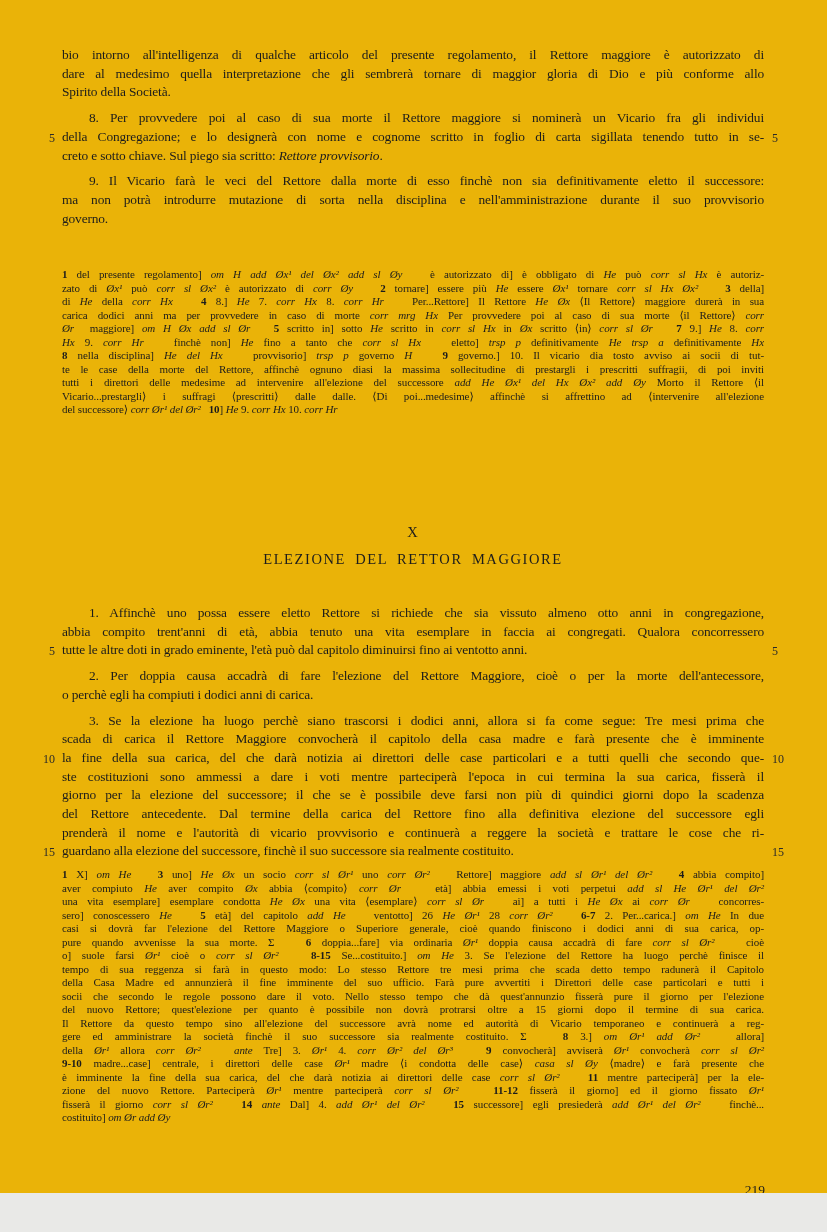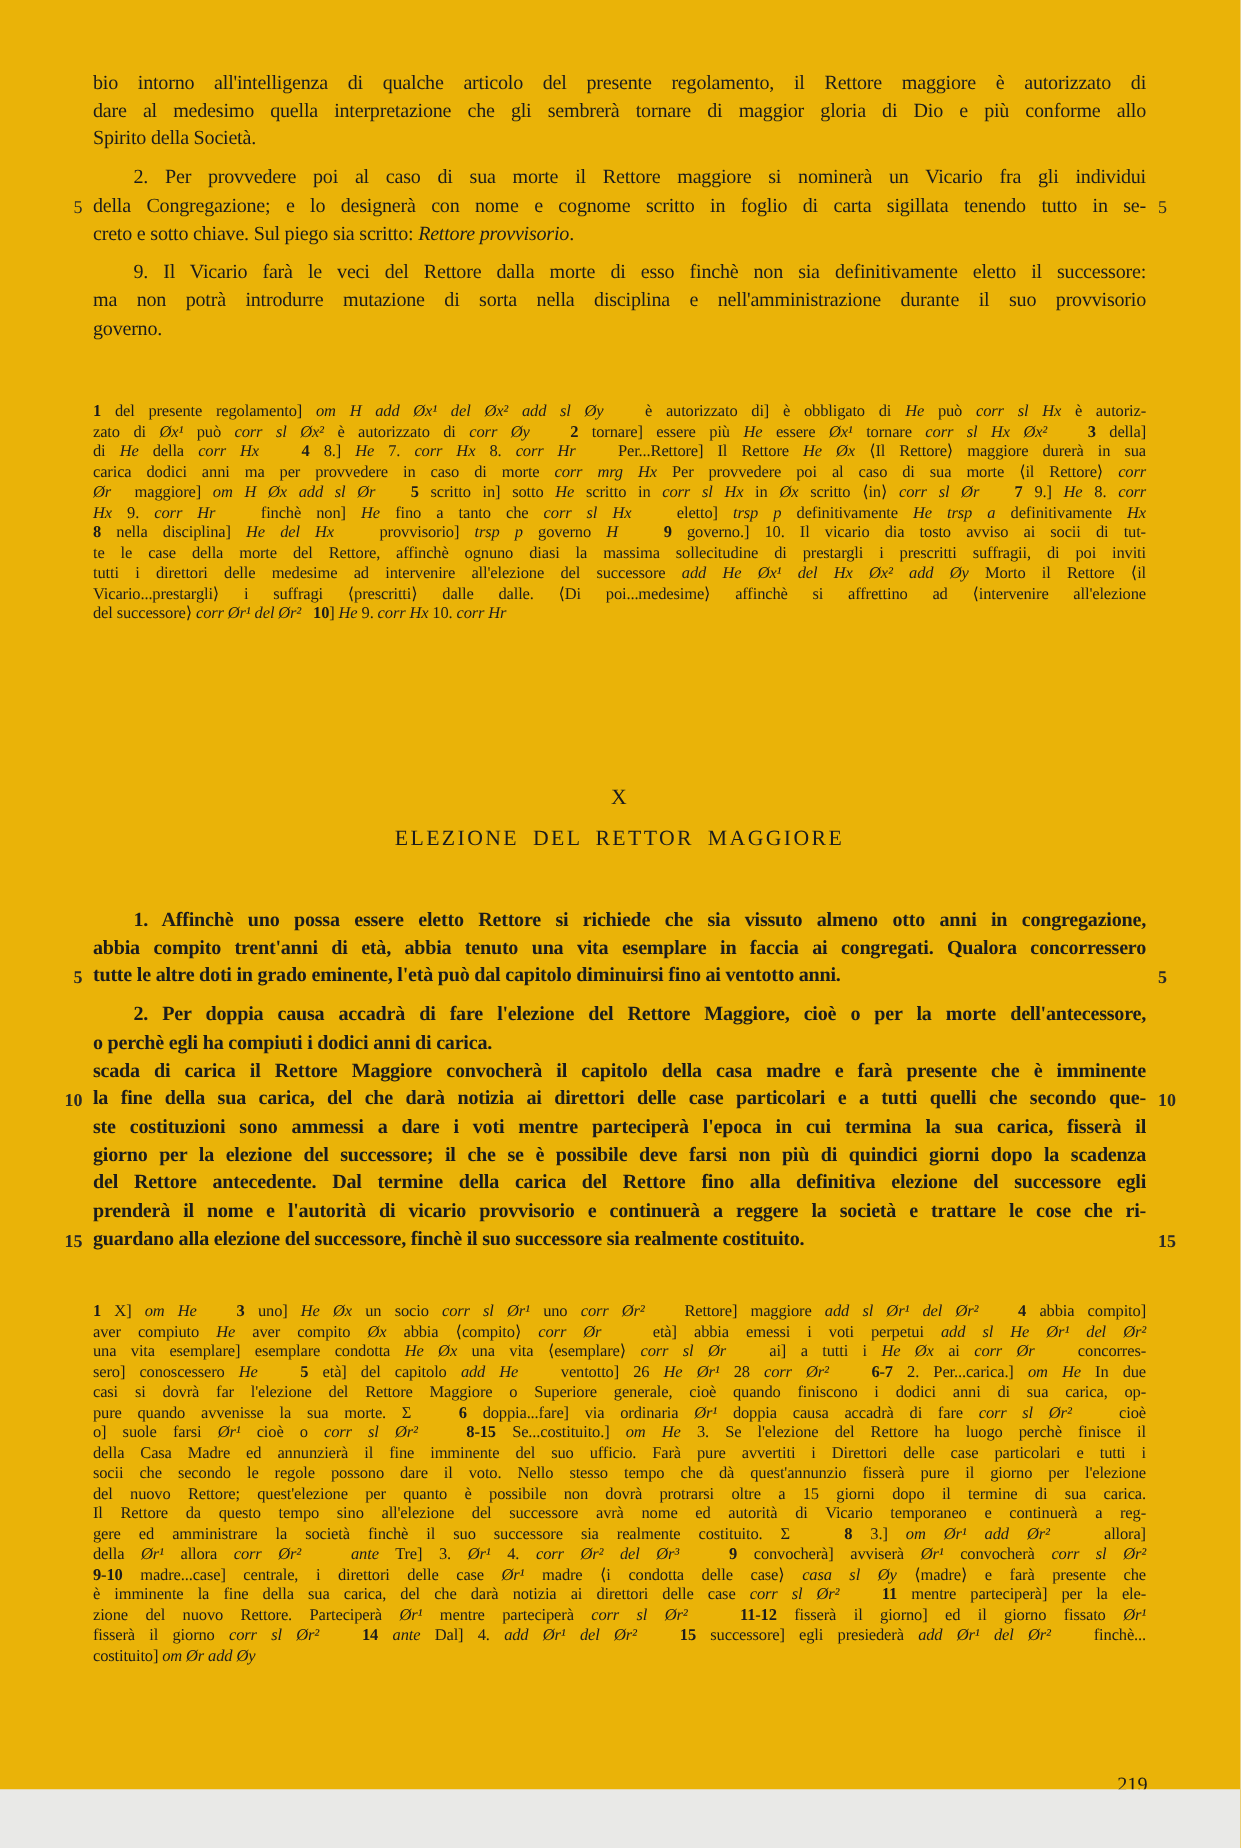"2. Per provvedere poi al" span { text: 2 -> 8 }
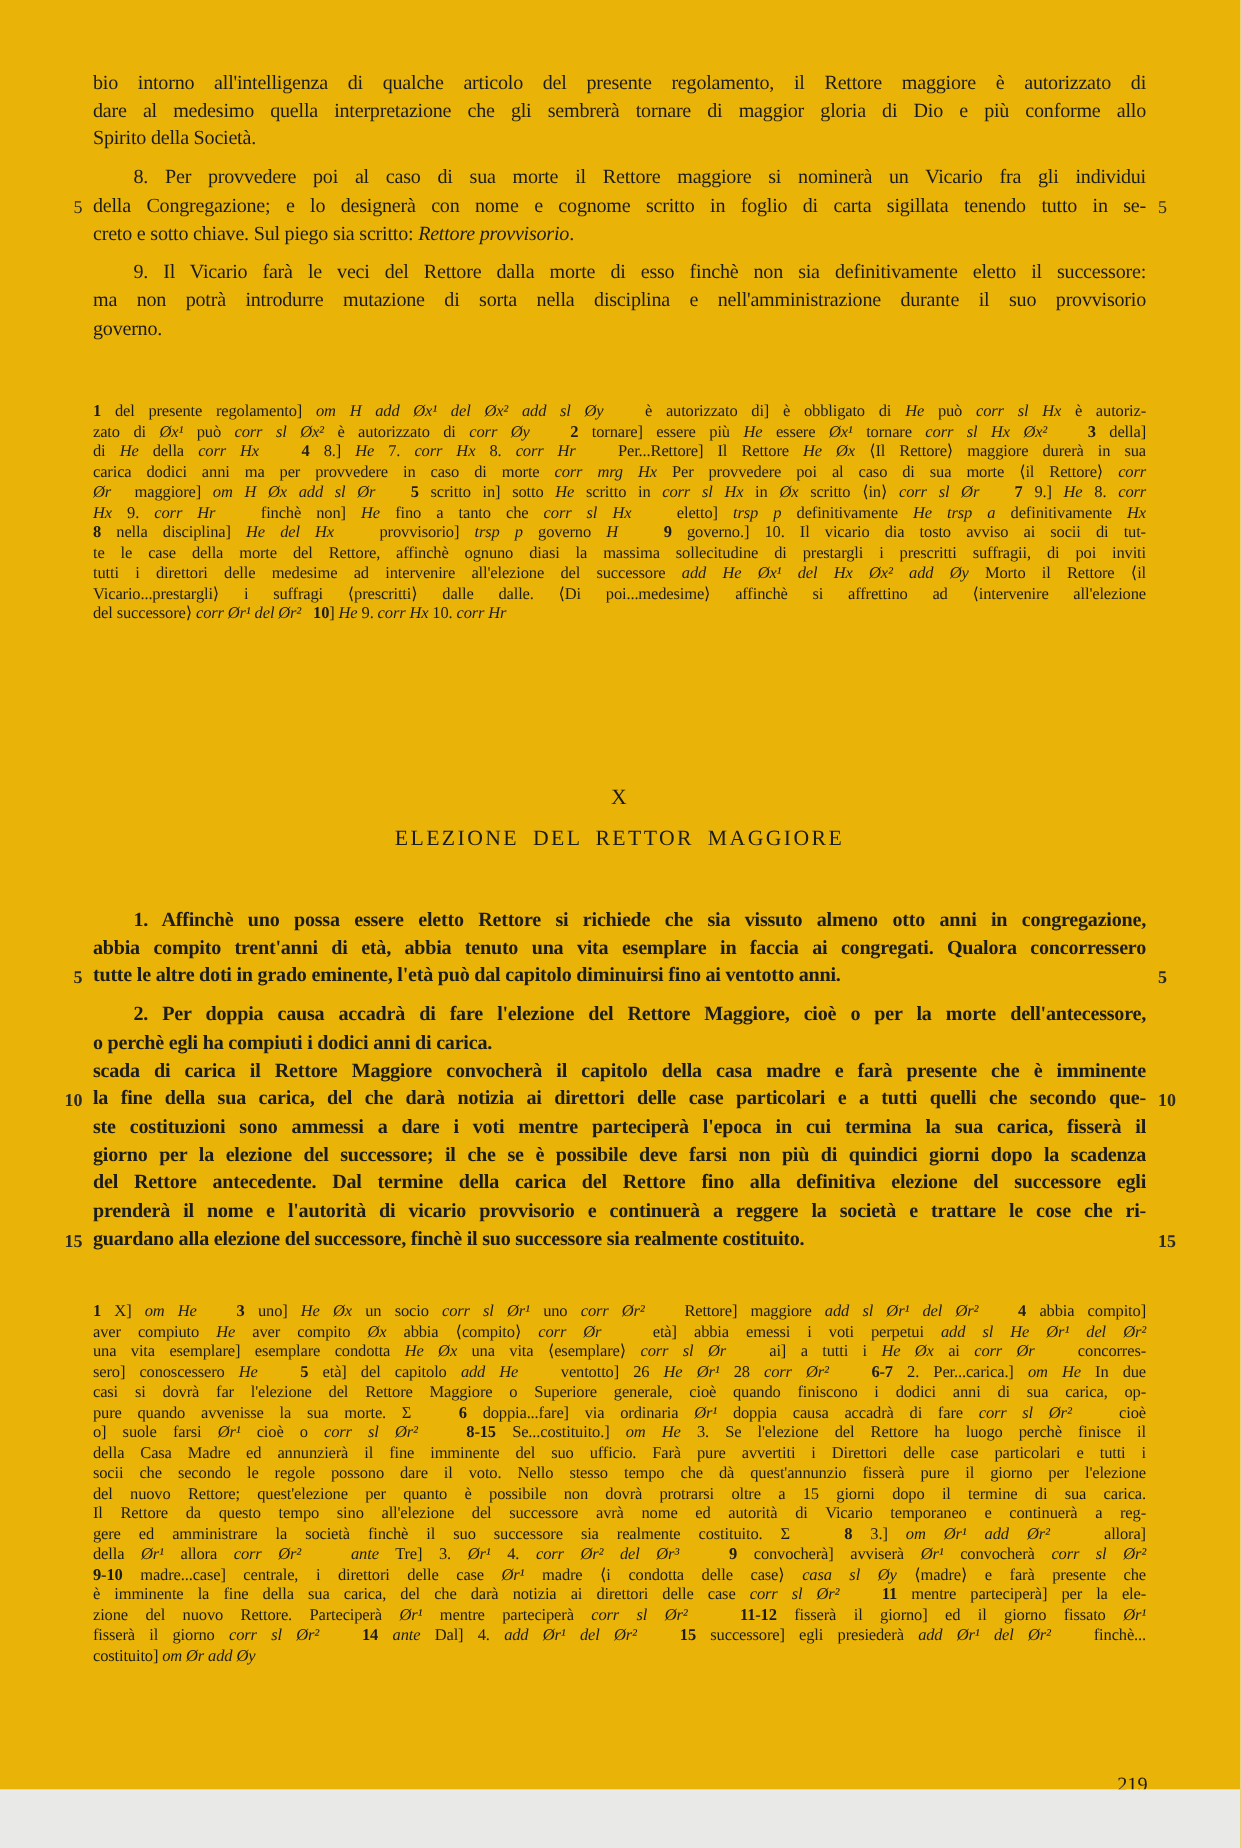"1. Affinchè uno possa essere" div.block { font-weight: bold -> none }
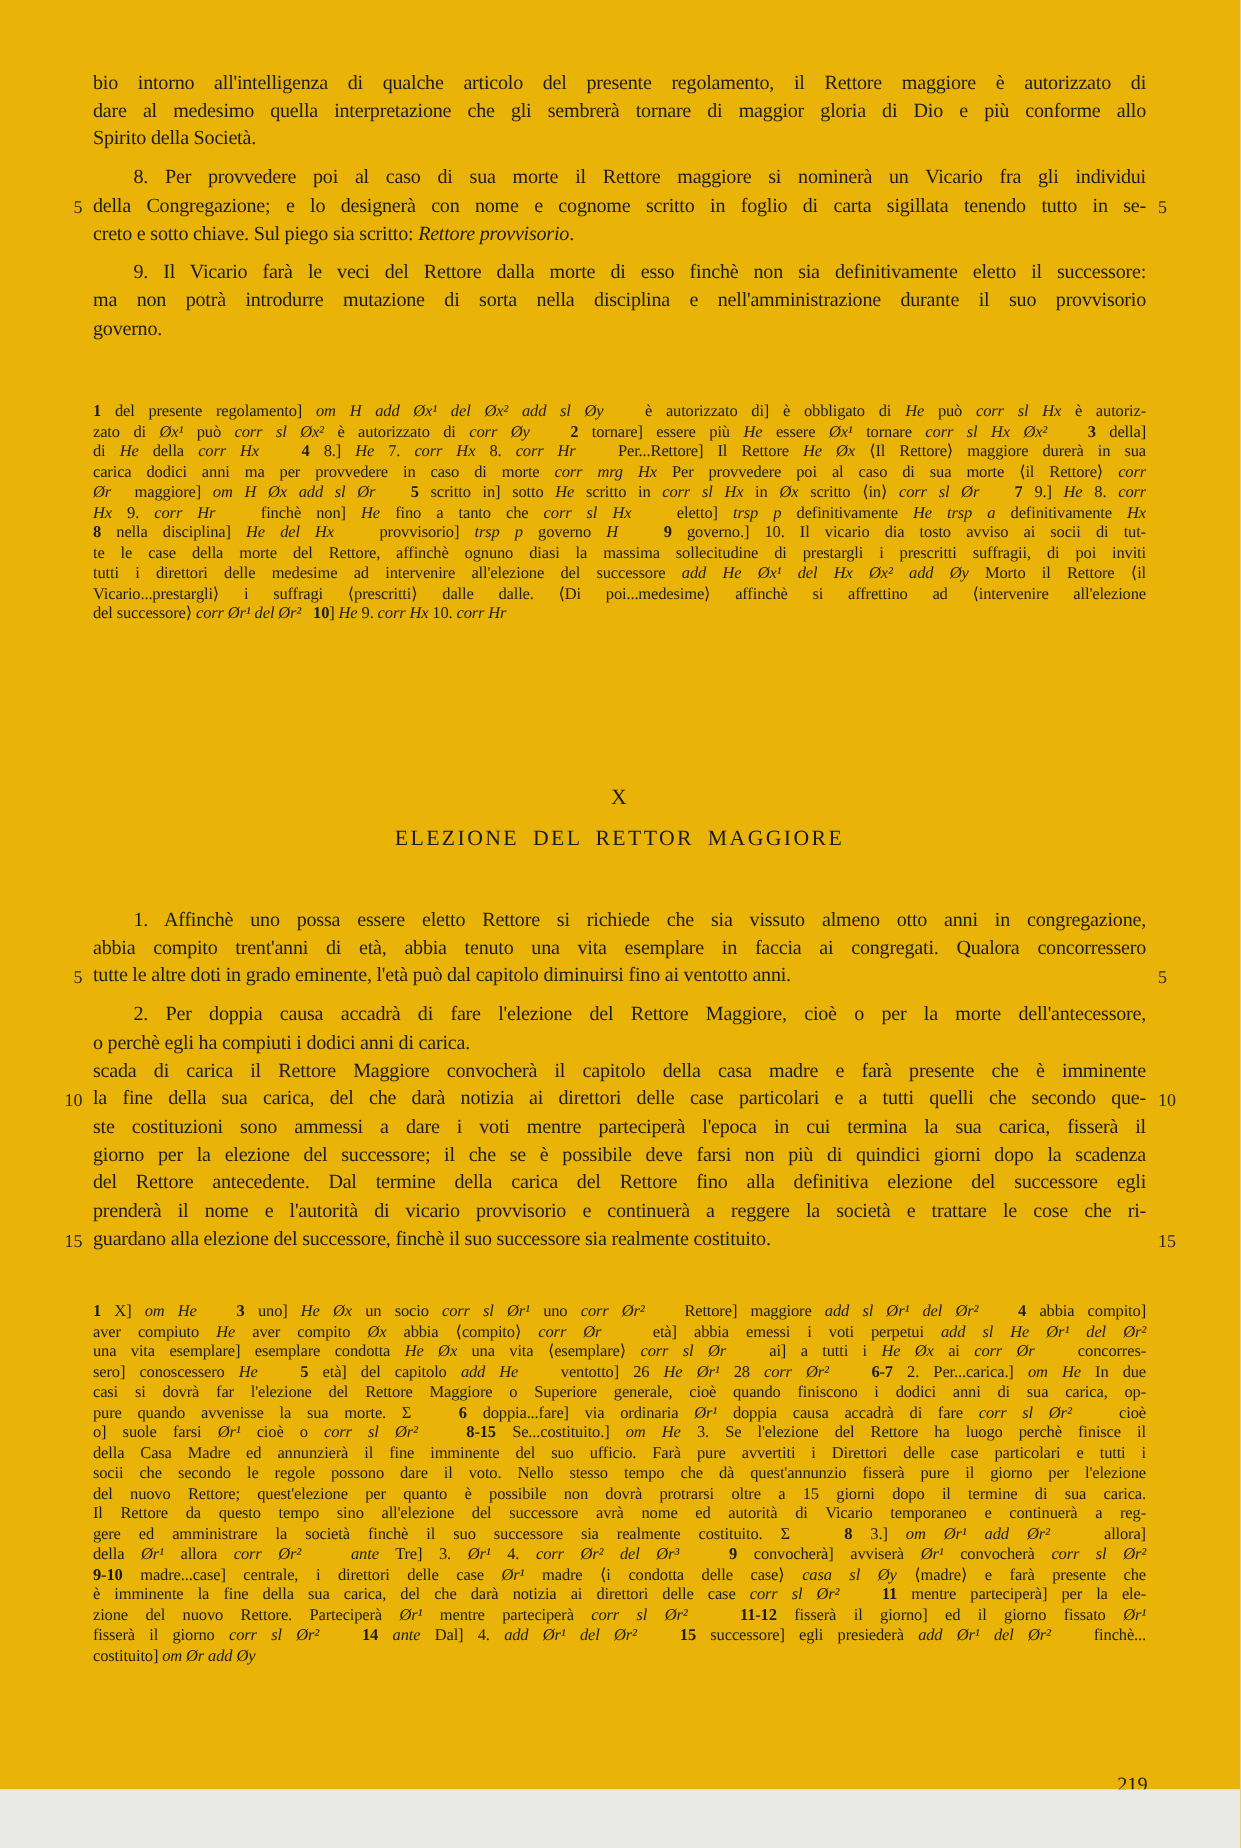"3. Se la elezione ha" div.line-row { html: none -> <div> <div><span>3. Se la elezione ha luogo perchè siano trascorsi i dodici anni, allora si fa come segue: Tre mesi prima che</span></div> </div> }
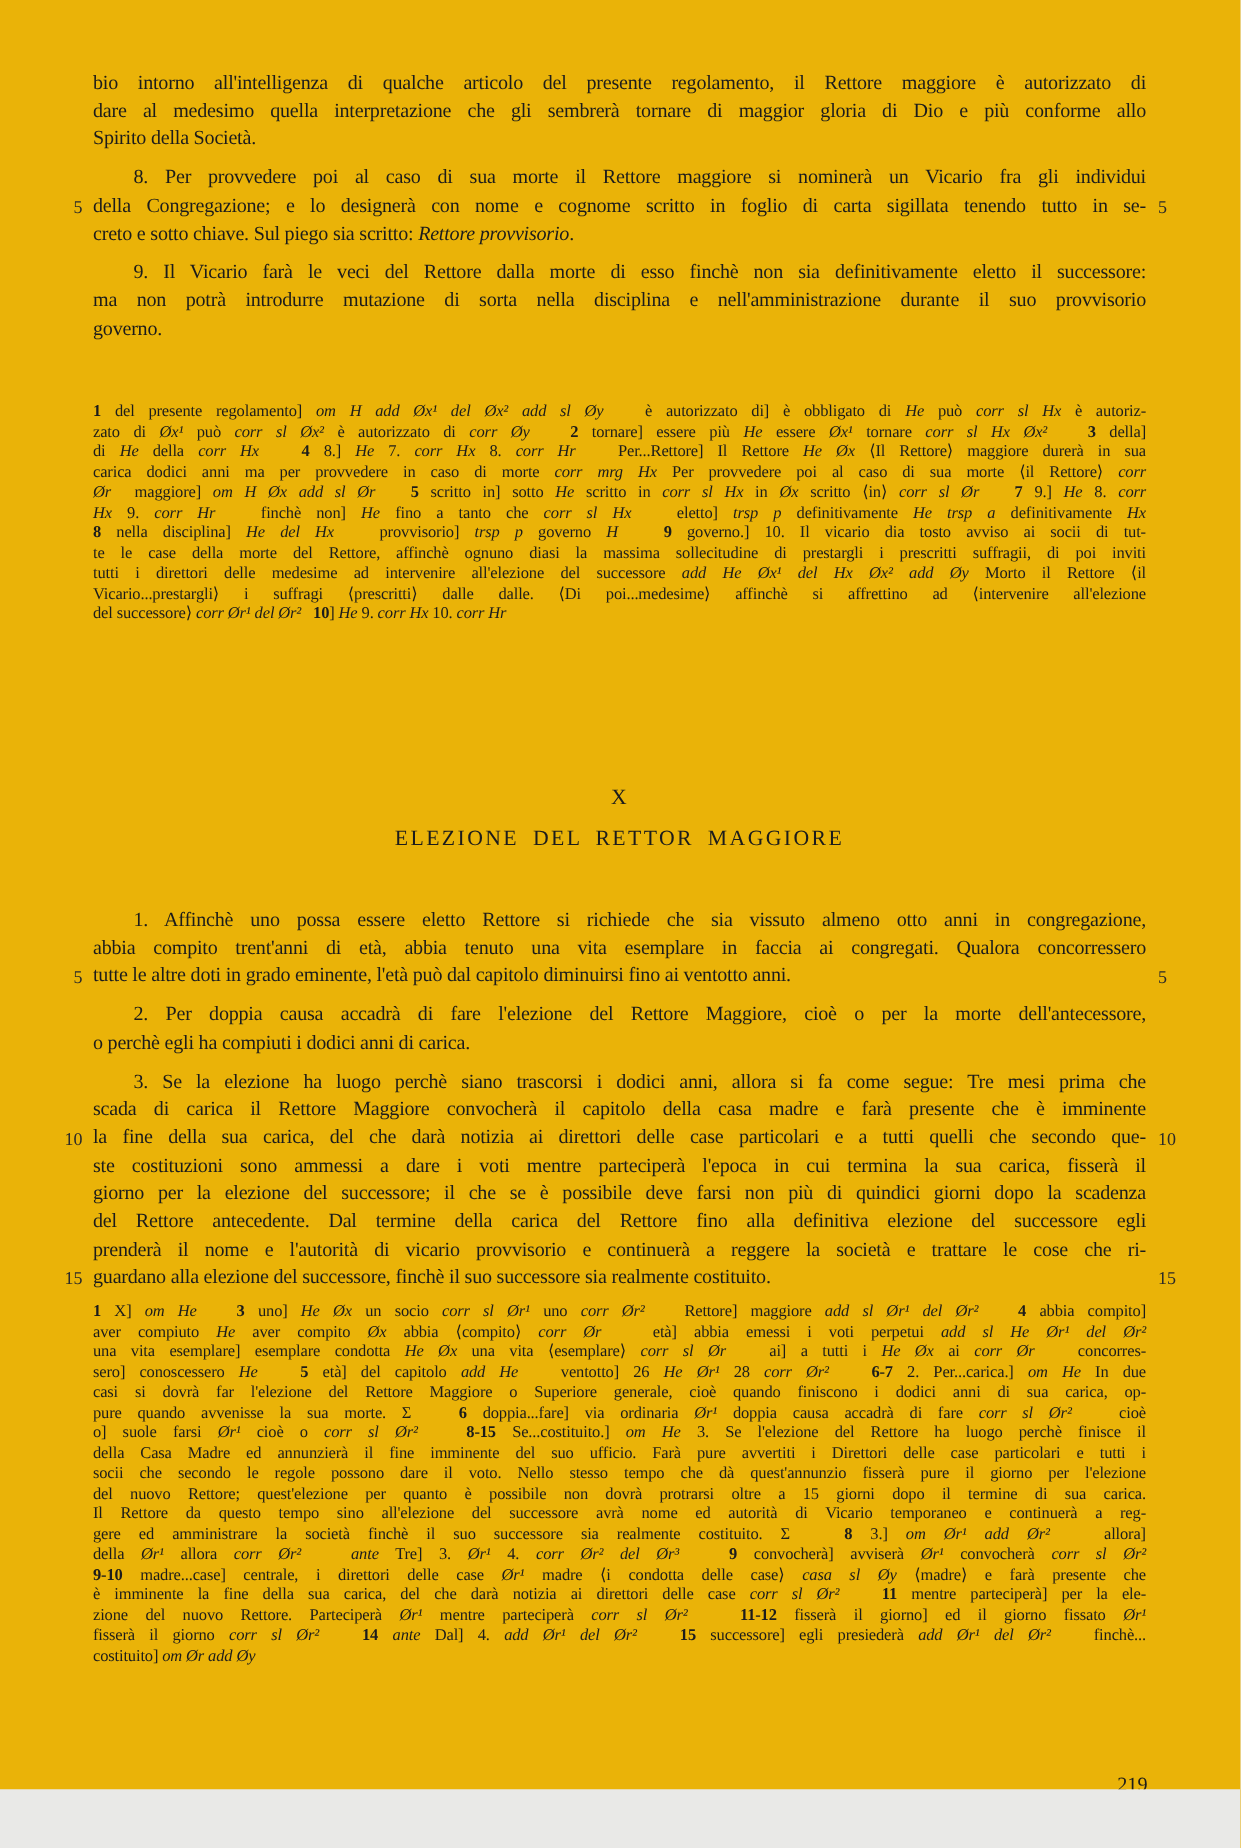"tempo di sua reggenza si" div.line-row { html: none -> <div> <div><span>tempo di sua reggenza si farà in questo modo: Lo stesso Rettore tre mesi prima che scada detto tempo radunerà il Capitolo</span></div> </div> }
